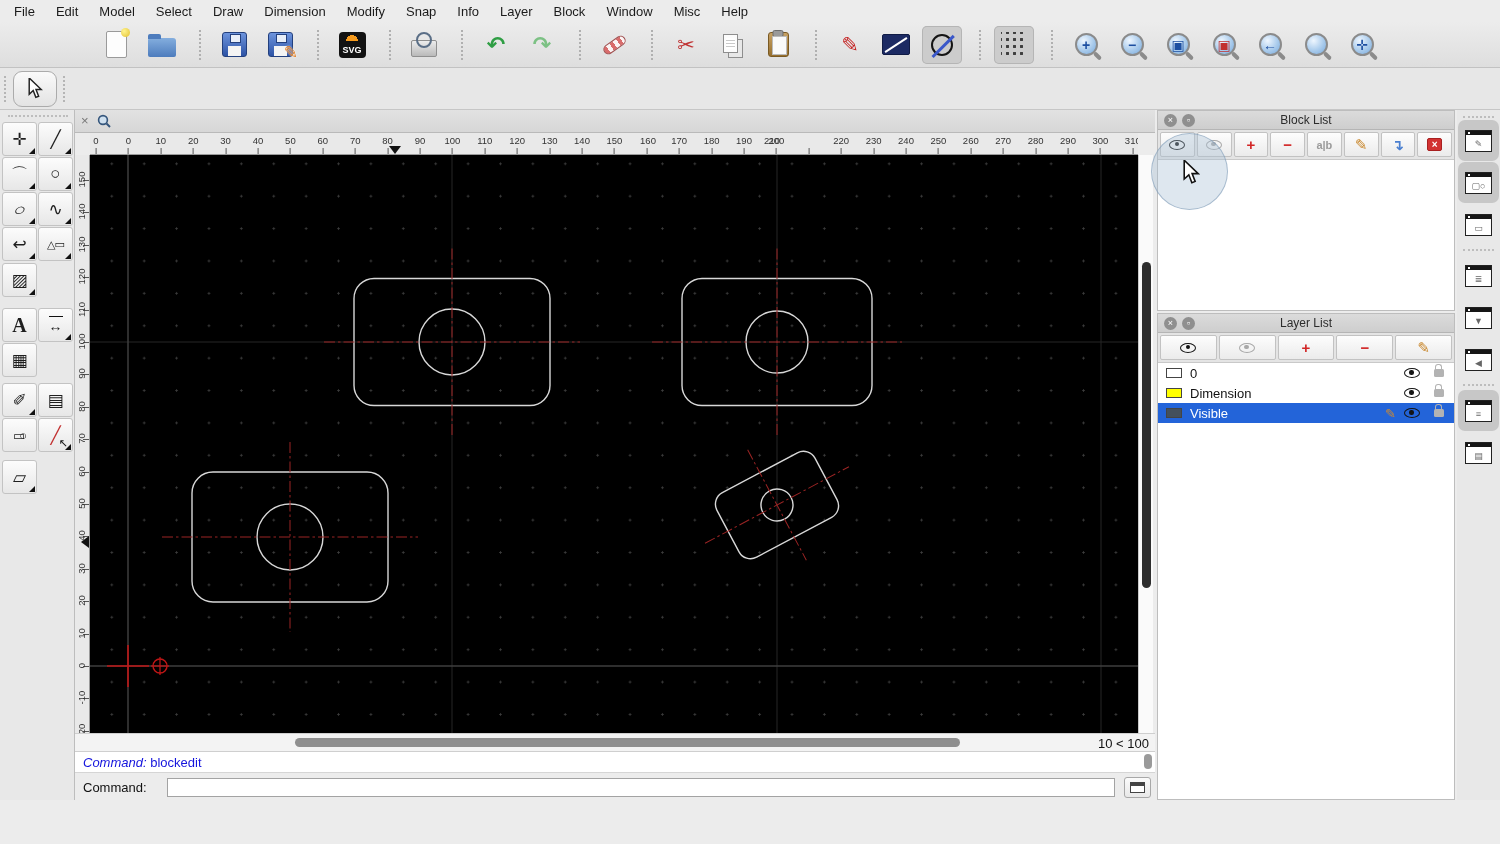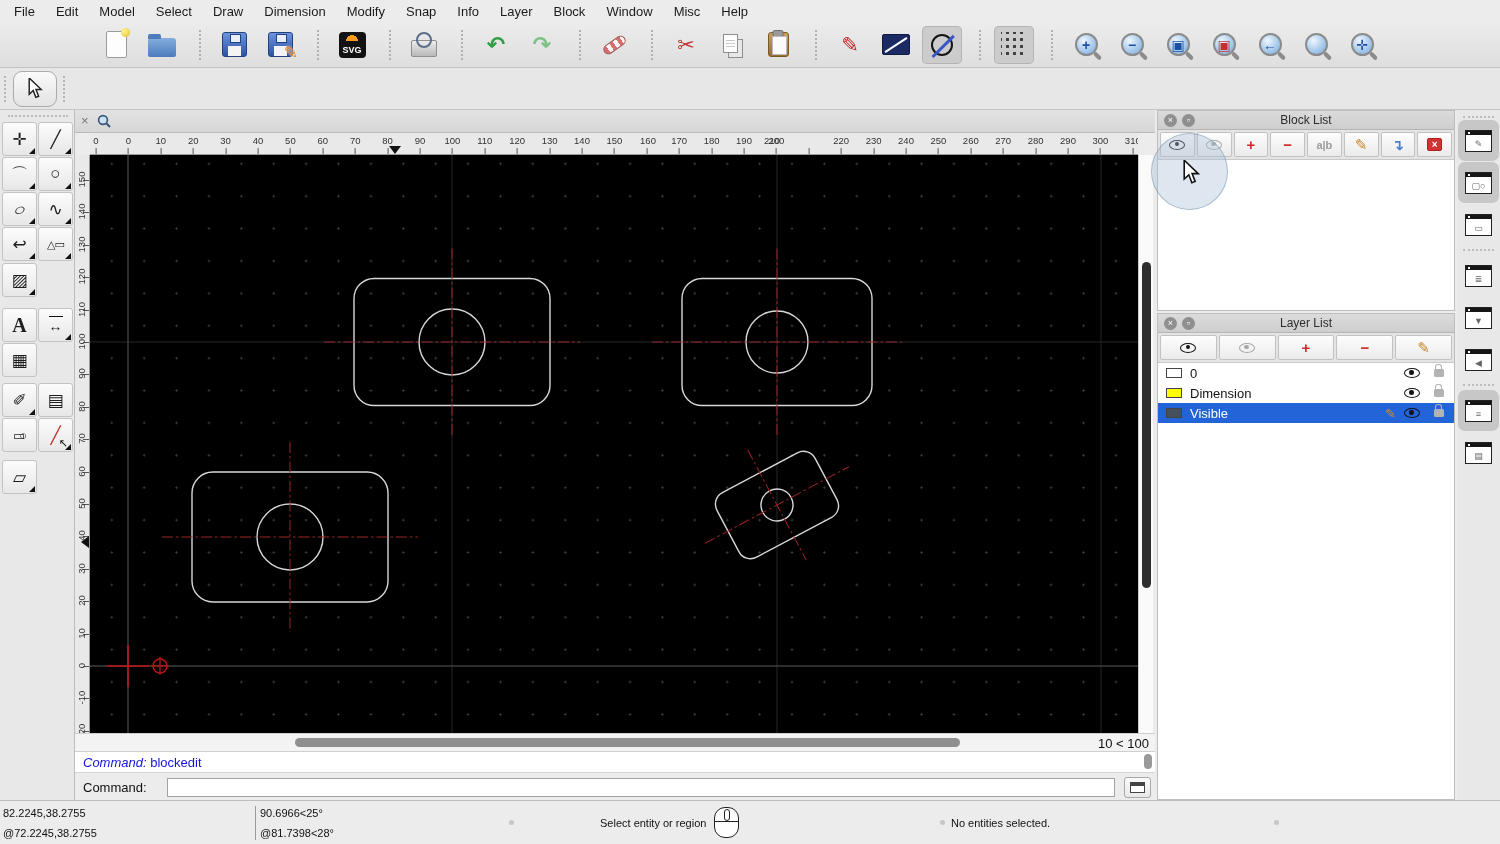"82.2245,38.2755" div { html: <div> <div>82.2245,38.2755</div> <div>@72.2245,38.2755</div> <div></div> <div>90.6966&lt;25°</div> <div>@81.7398&lt;28°</div> <div>Select entity or region</div> <div></div> <div>No entities selected.</div> <div></div> <div></div> <div></div> </div> -> none }
